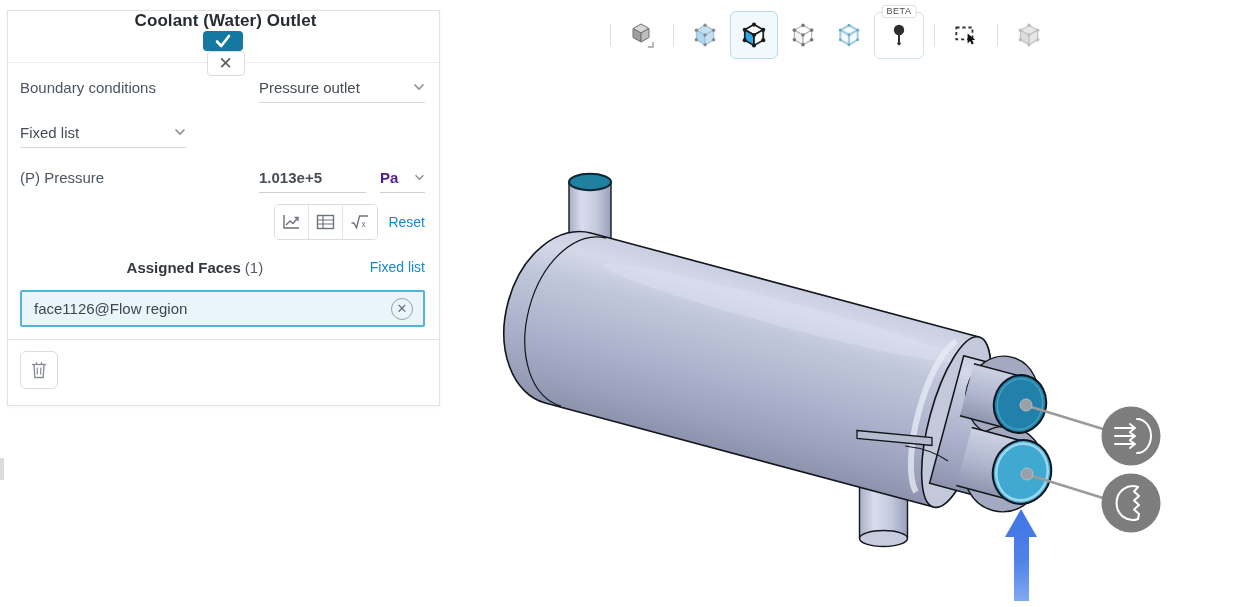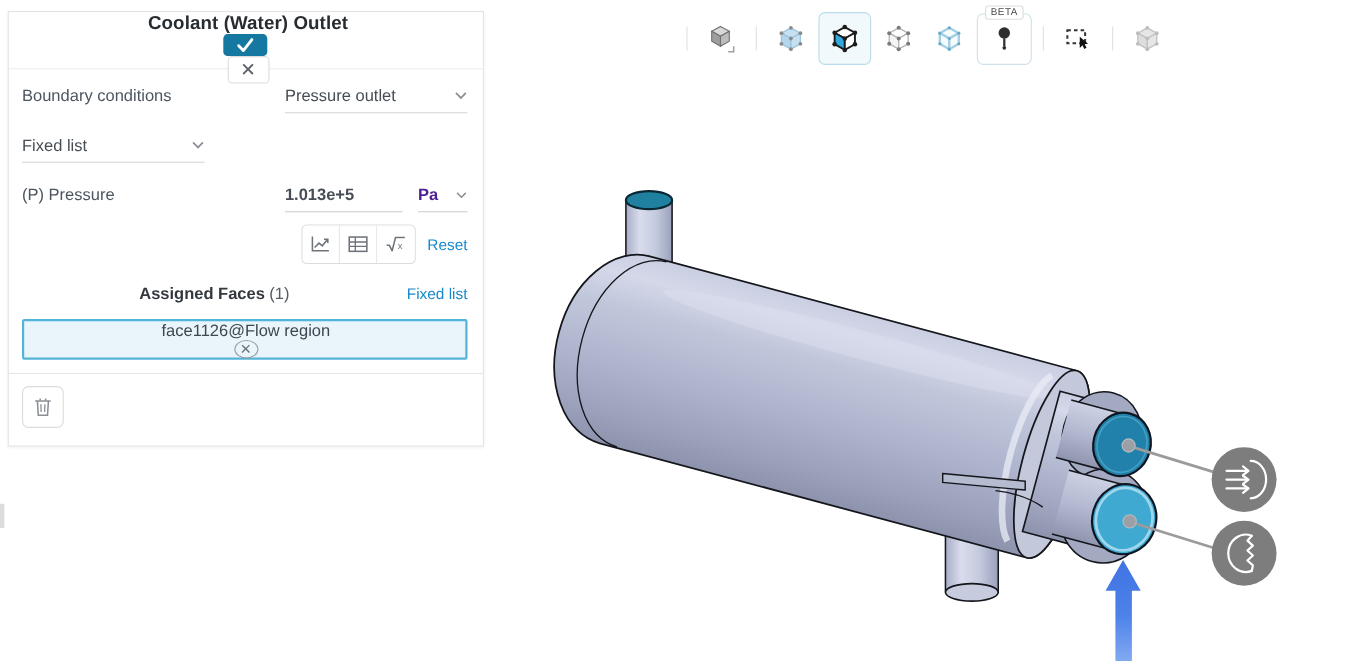"BETA" .vtoolbar { left: 618px -> 604px }
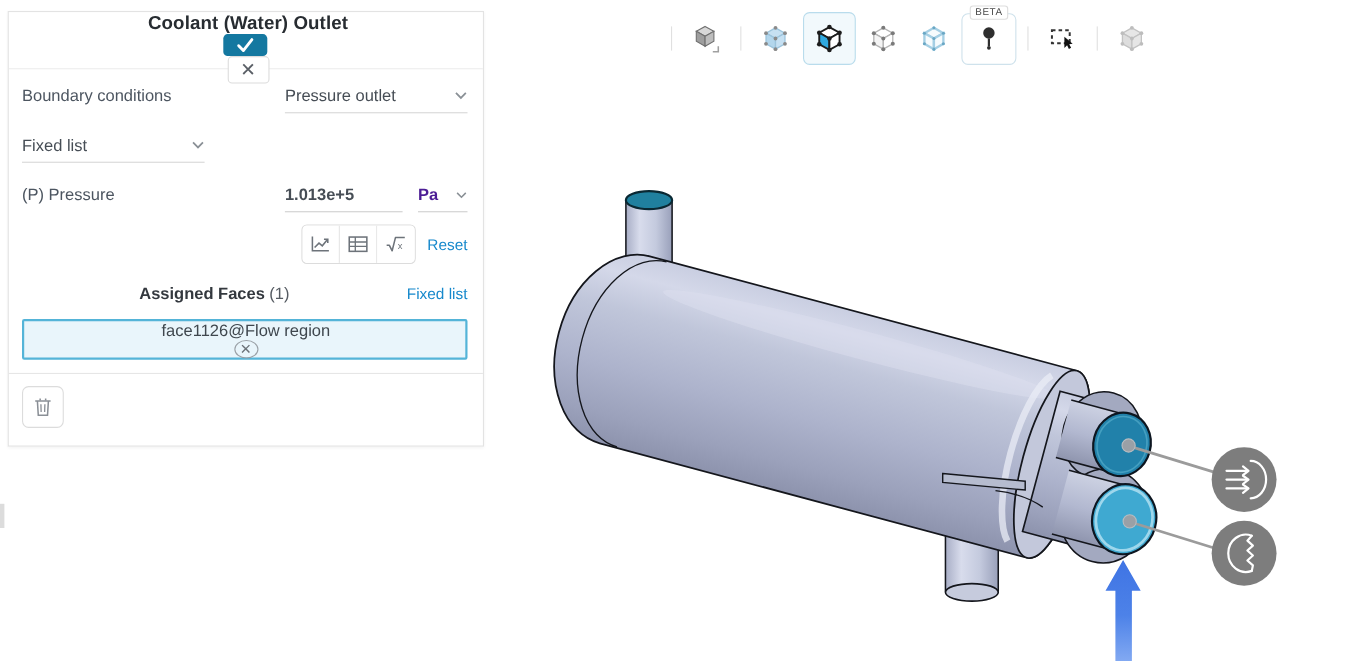"face1126@Flow region" .chip { flex-direction: column -> none }
